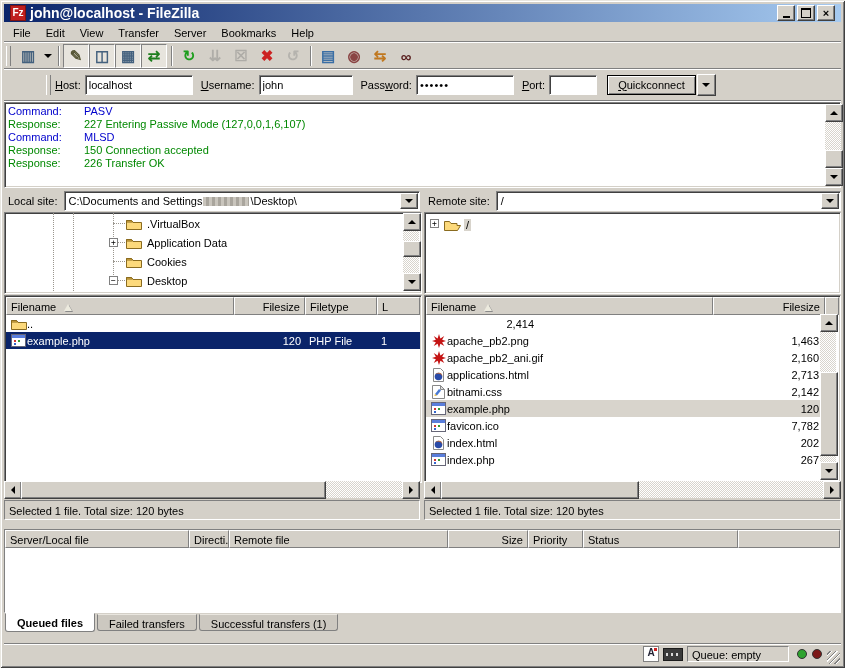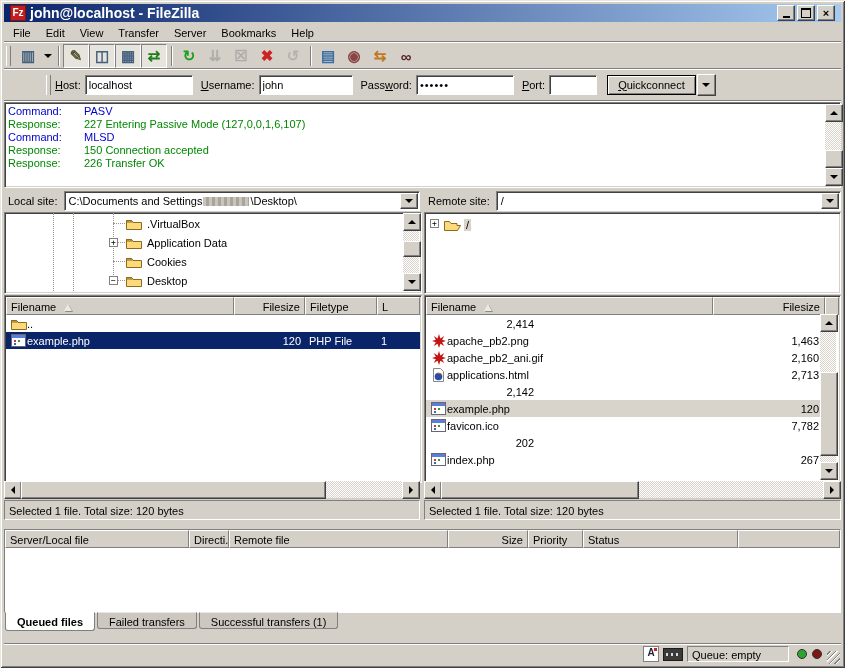"bitnami.css" div.fcell { html: none -> <div> <span> <svg> <path></path> <path></path> <path></path> <path></path> </svg> </span> <span>bitnami.css</span> </div> }
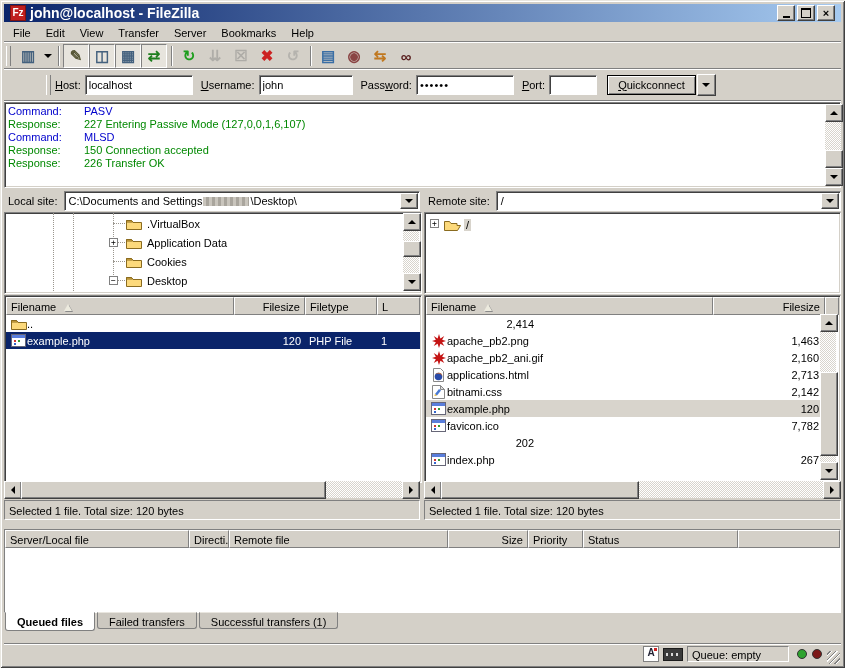"index.html" div.fcell { html: none -> <div> <span> <svg> <path></path> <circle></circle> <path></path> </svg> </span> <span>index.html</span> </div> }
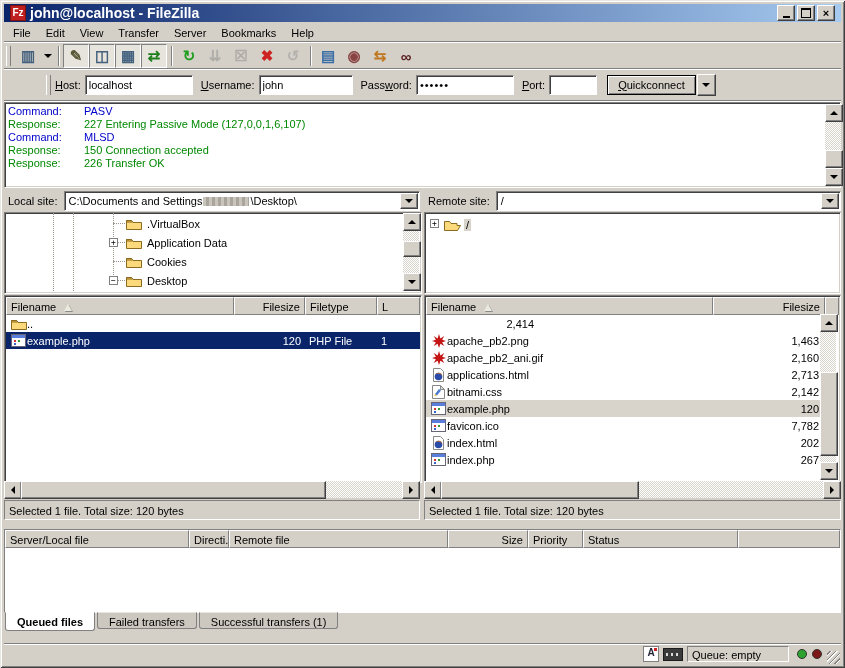"Queued files" .tabs { align-items: flex-start -> center }
